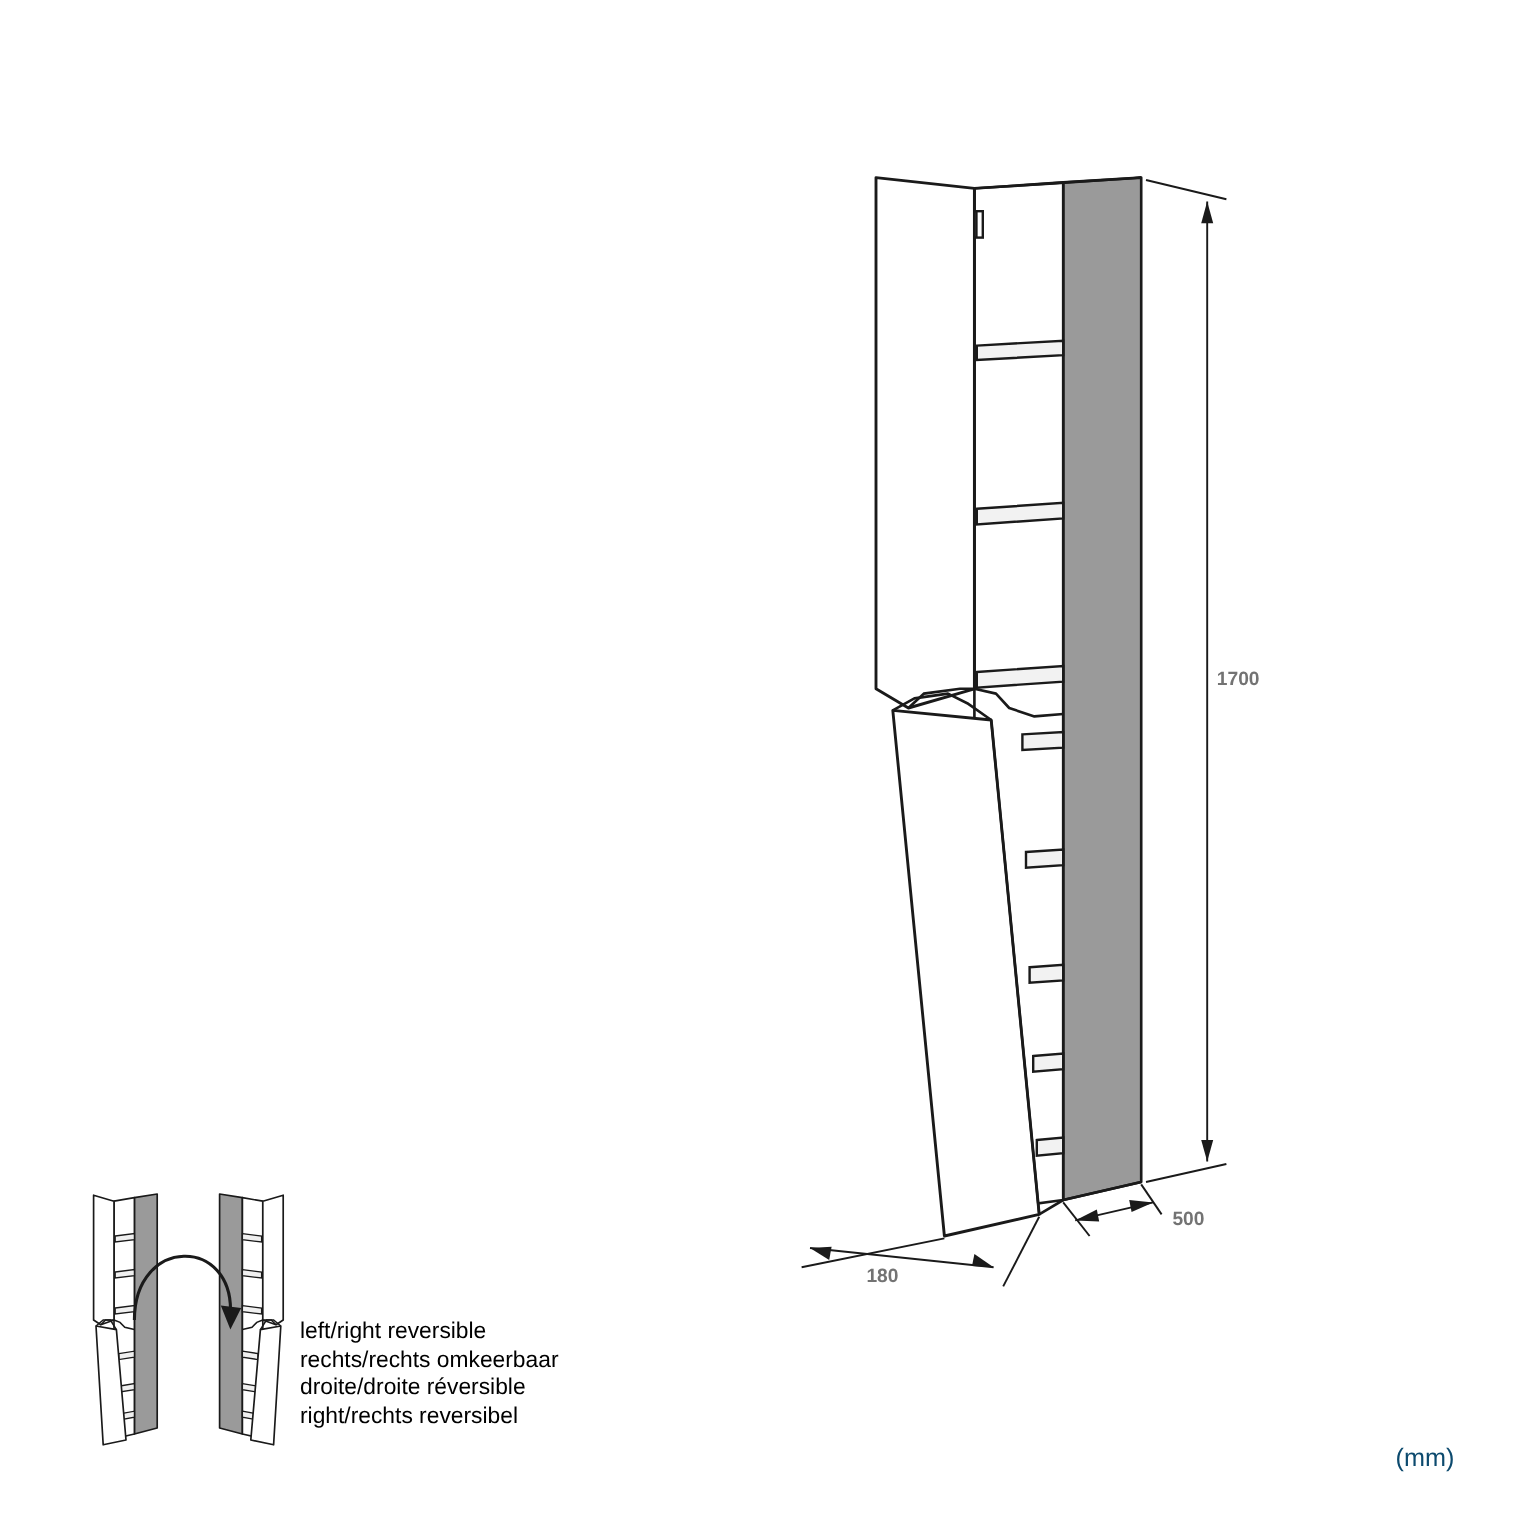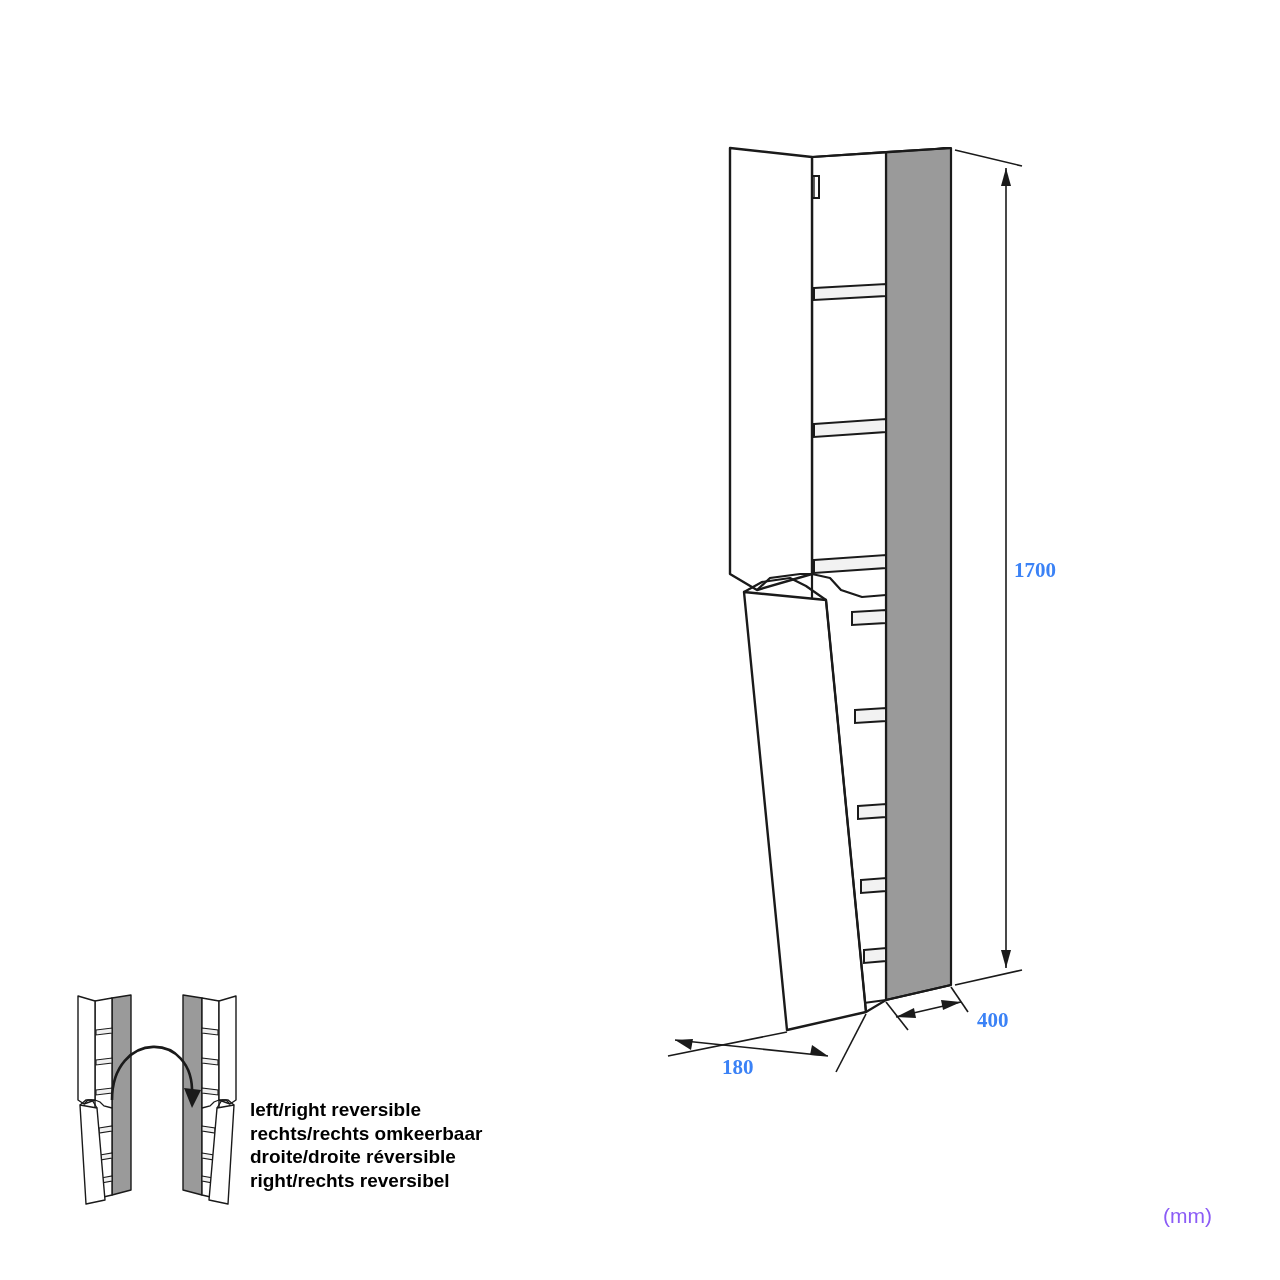"1700" .dim-label { color: #3b82f6 -> #737373; font-family: Liberation Serif, serif -> Liberation Sans, sans-serif; font-size: 21px -> 16px }
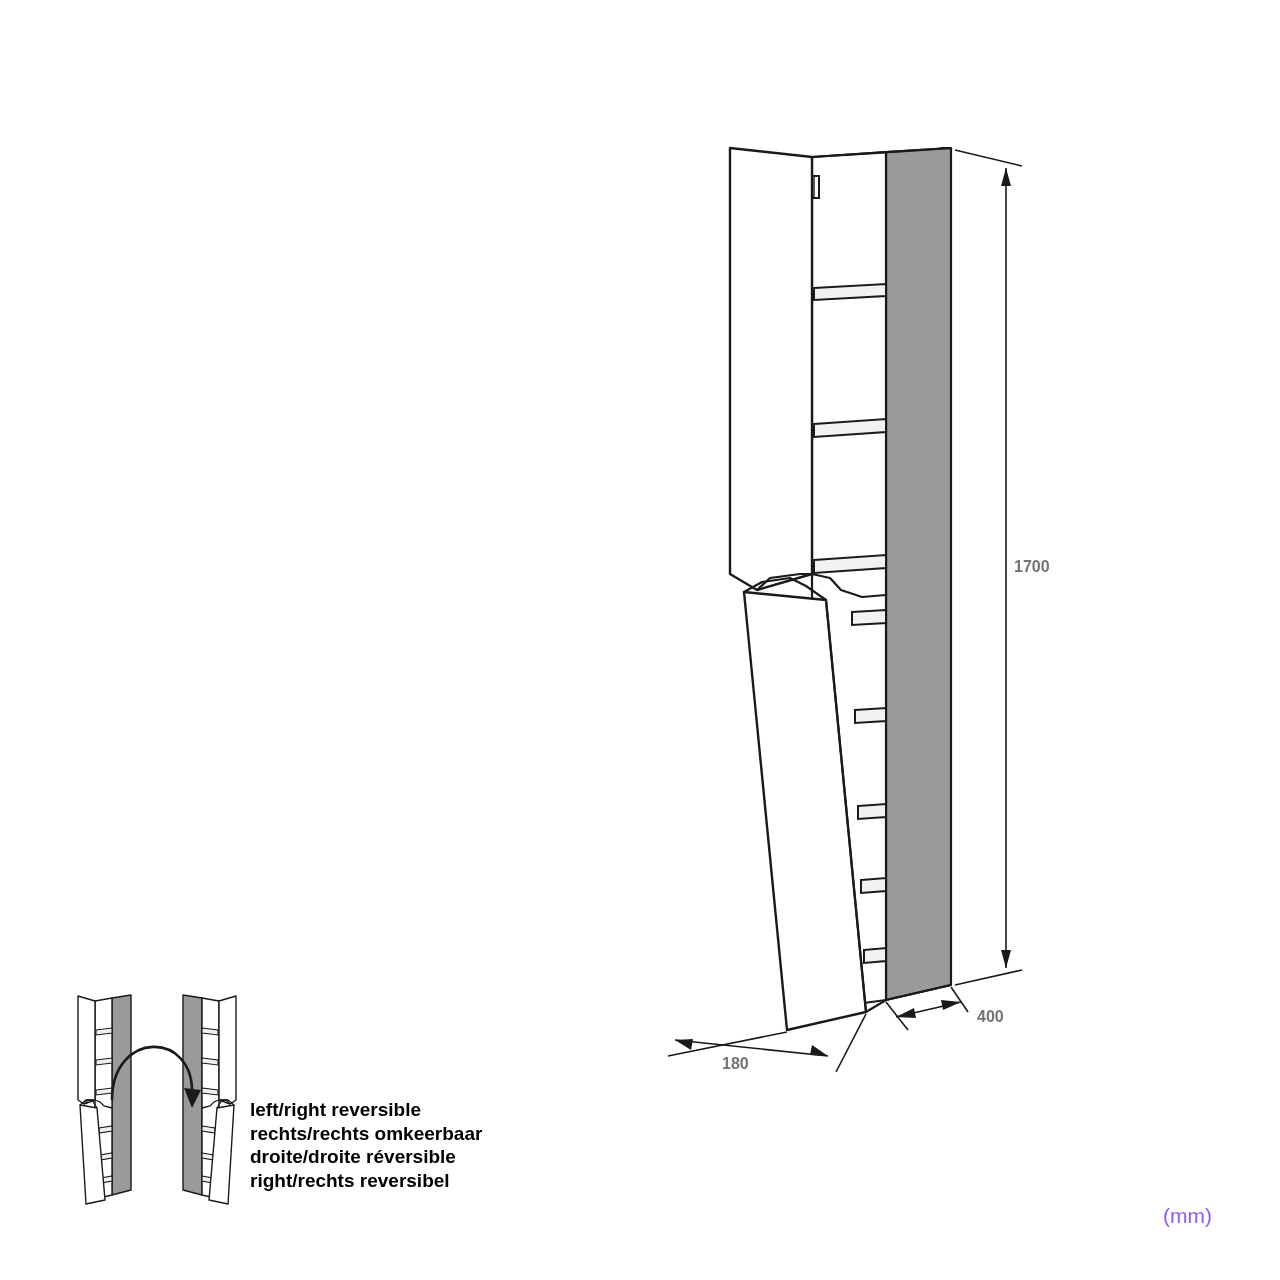"400" div.dim-label { text: 400 -> 500 }
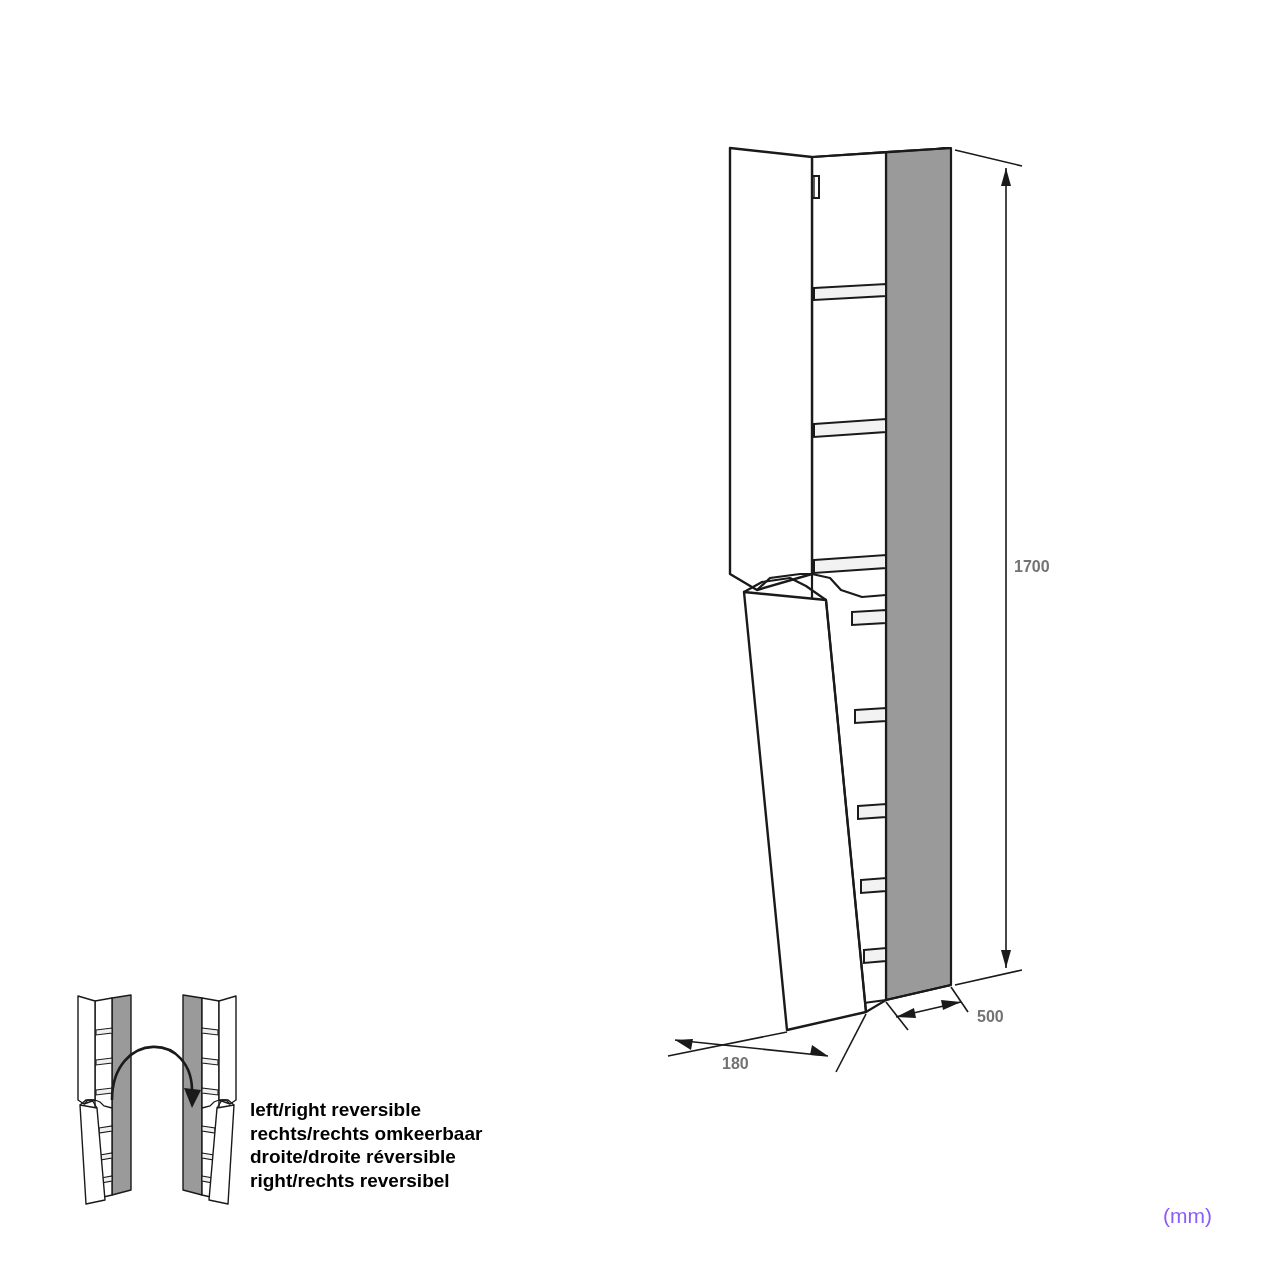"left/right reversible" #reversible-text { font-weight: bold -> none }
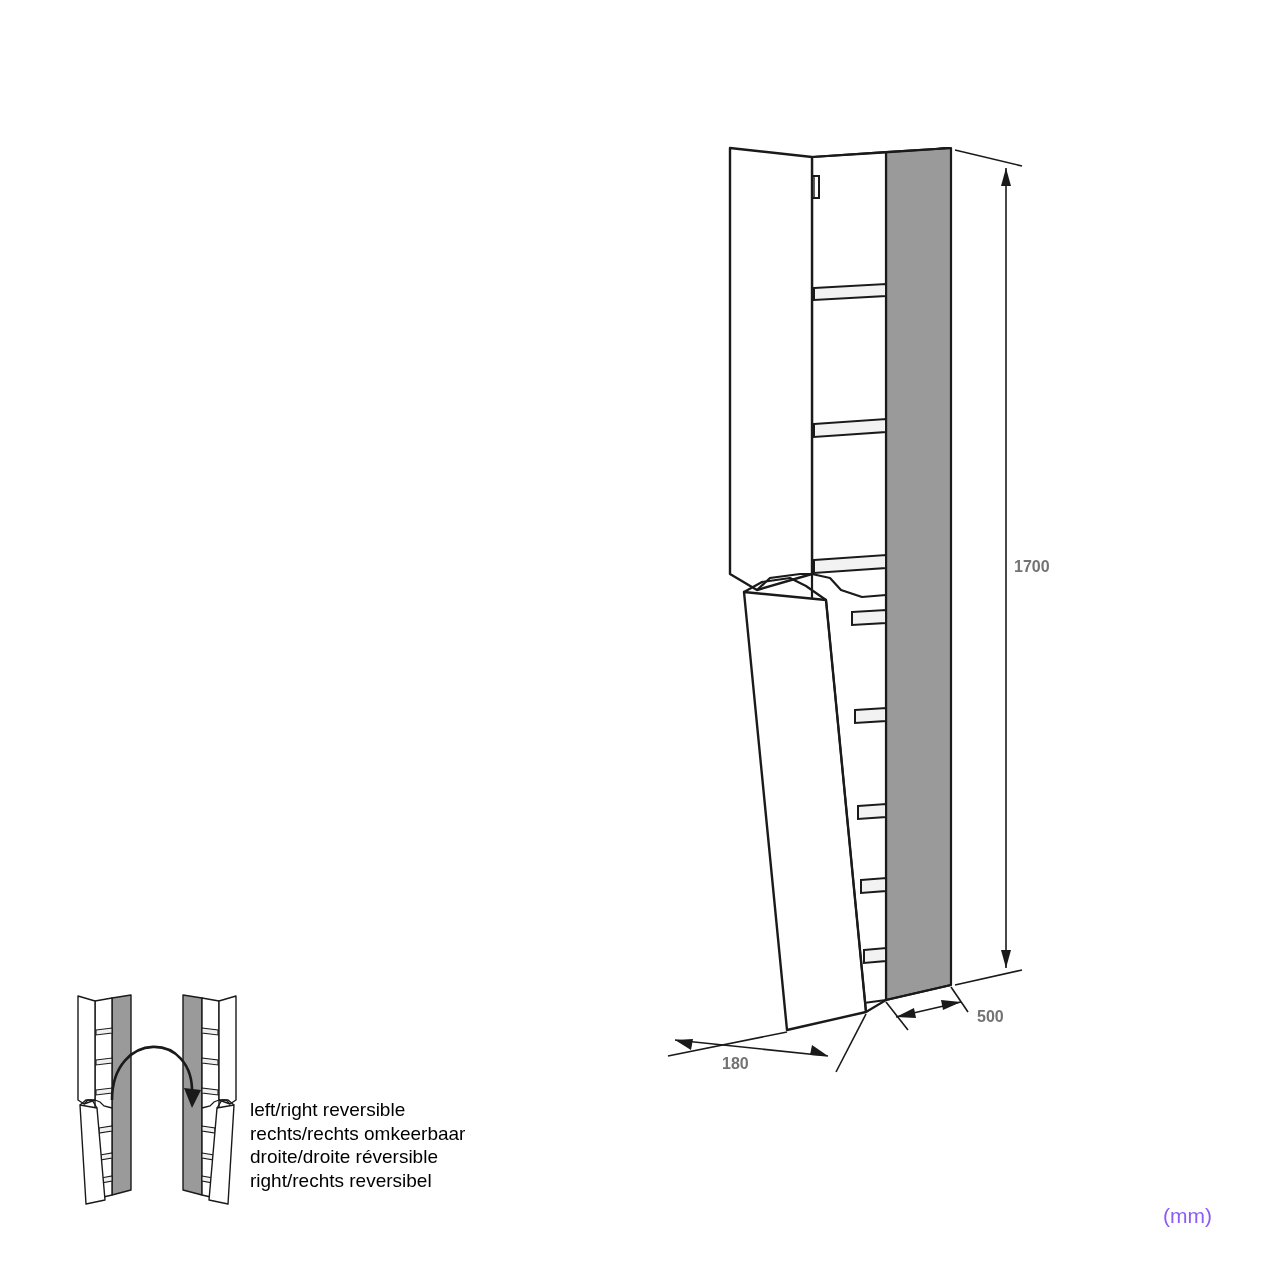"(mm)" #unit-label { color: #8b5cf6 -> #0c4a6e }
